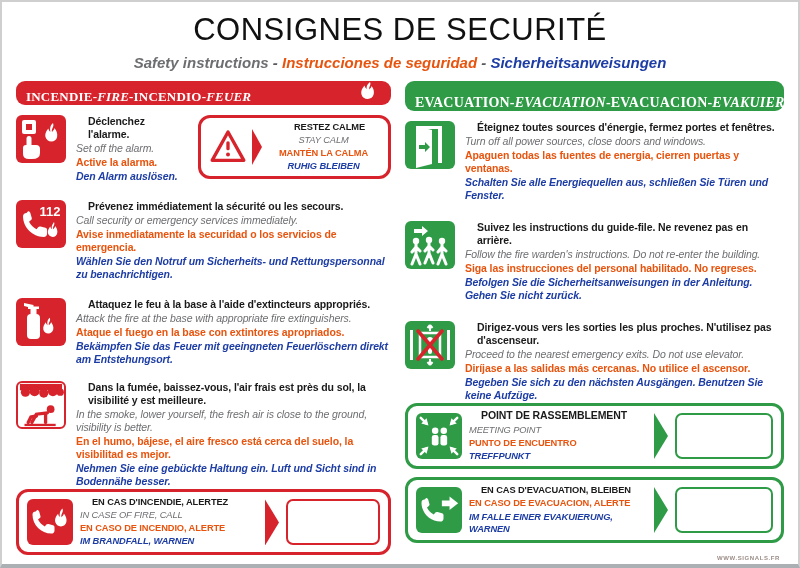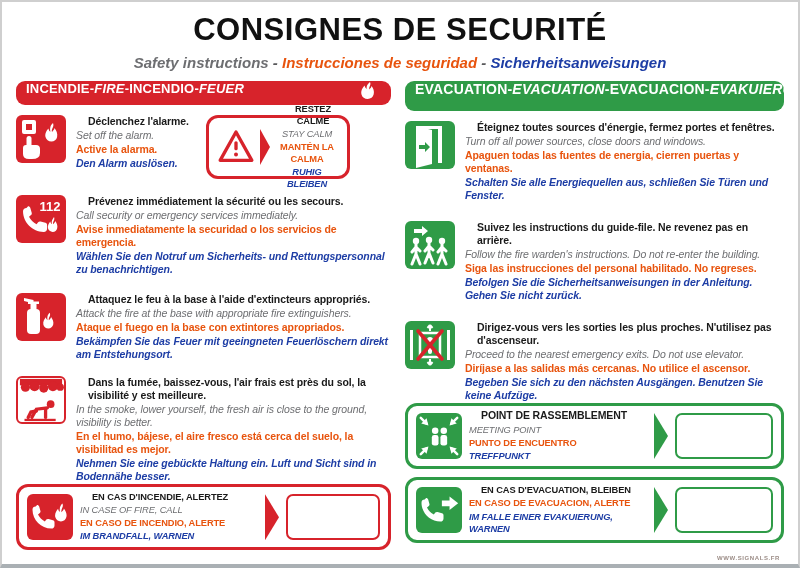"CONSIGNES DE SECURITÉ" .title { font-weight: bold -> normal }
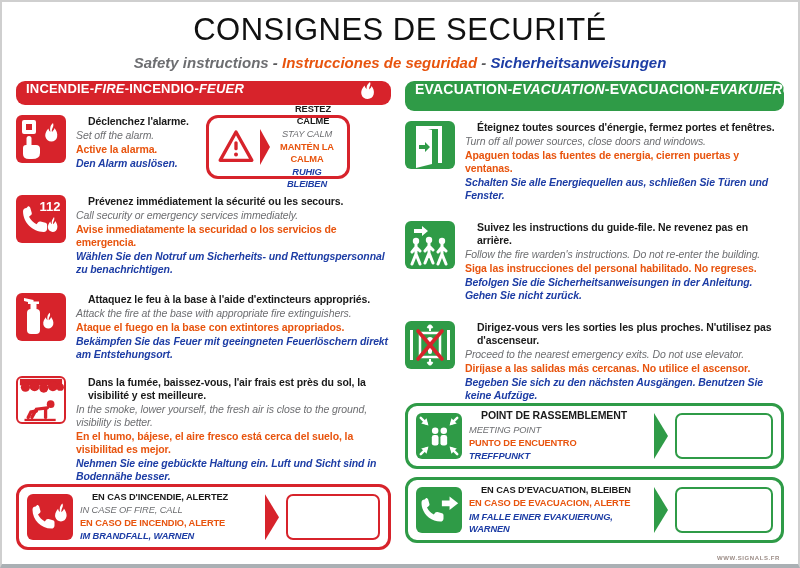"INCENDIE-FIRE-INCENDIO-FEUER" .banner-hdr { align-items: flex-start -> flex-end; font-family: none -> Liberation Serif, serif }
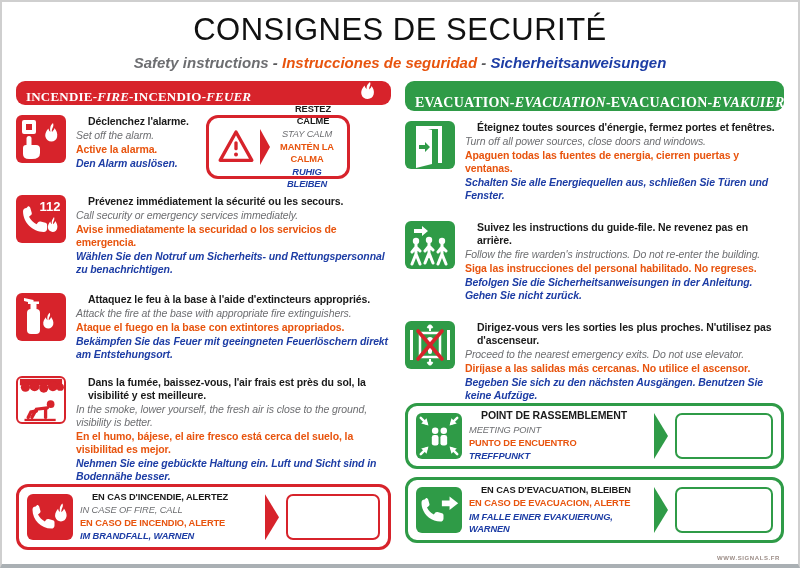"RESTEZ CALME" .calm { width: 144px -> 193px }
